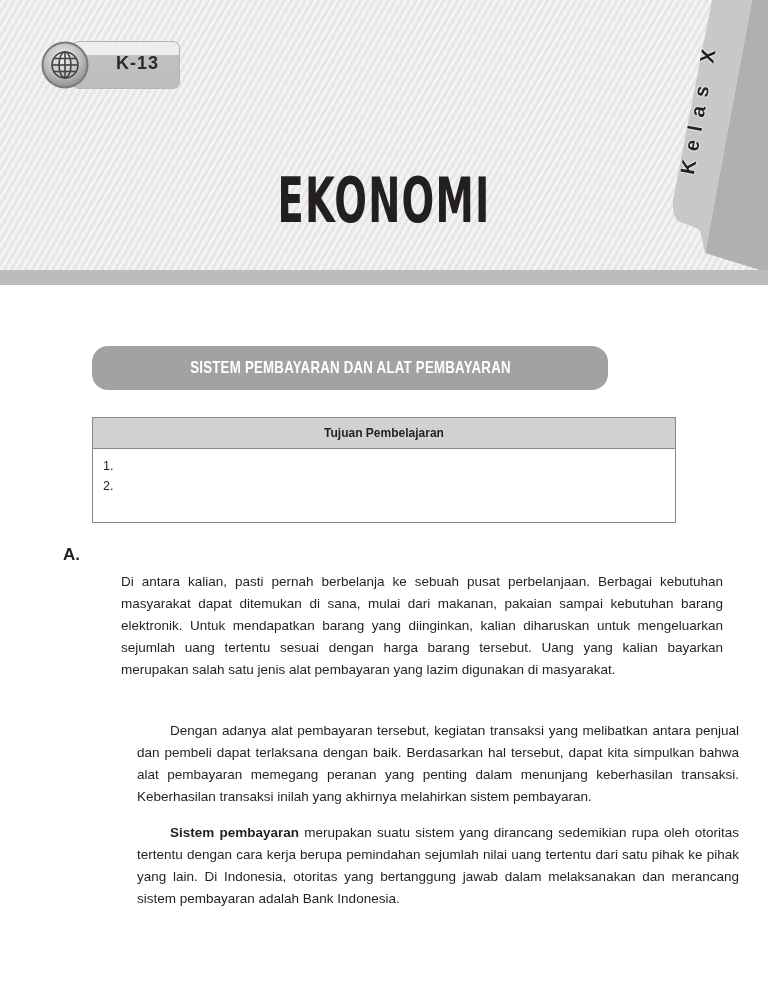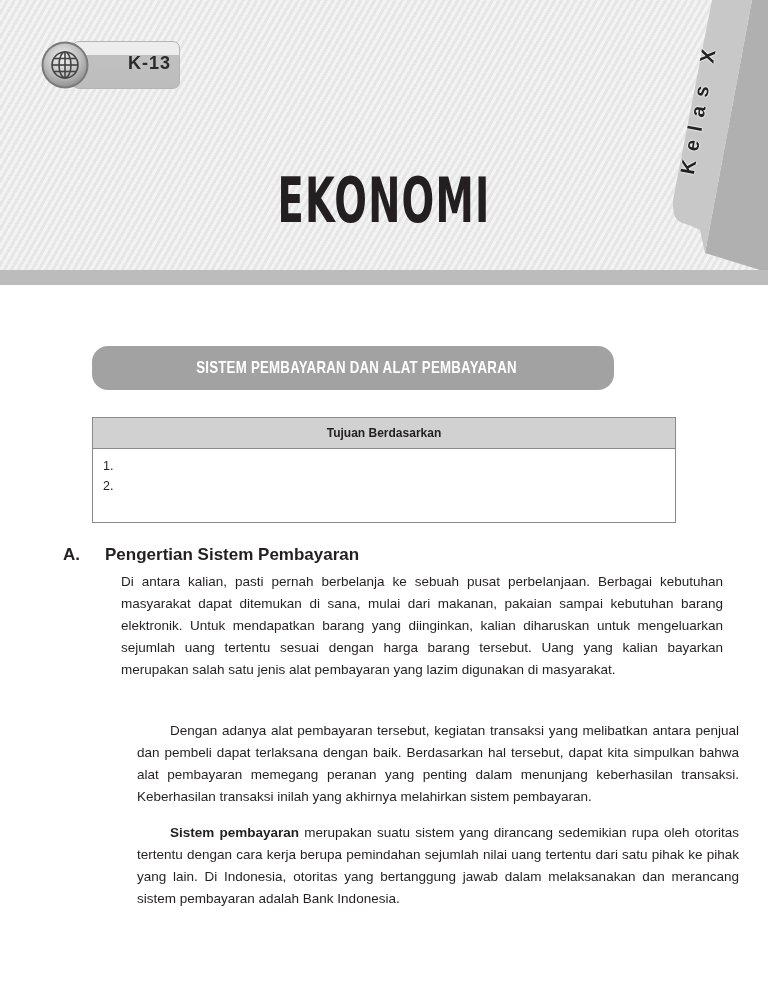"K-13" .badge-text { margin-left: 12px -> none }
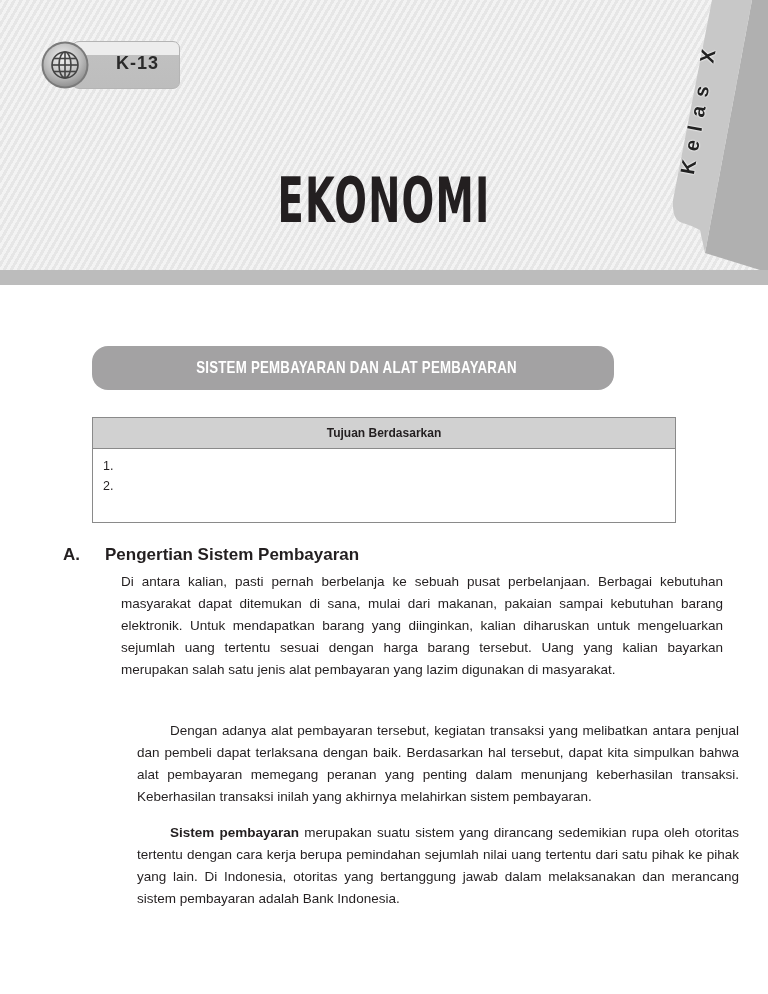"SISTEM PEMBAYARAN DAN ALAT PEMBAYARAN" .section-banner { padding-left: 6px -> none }
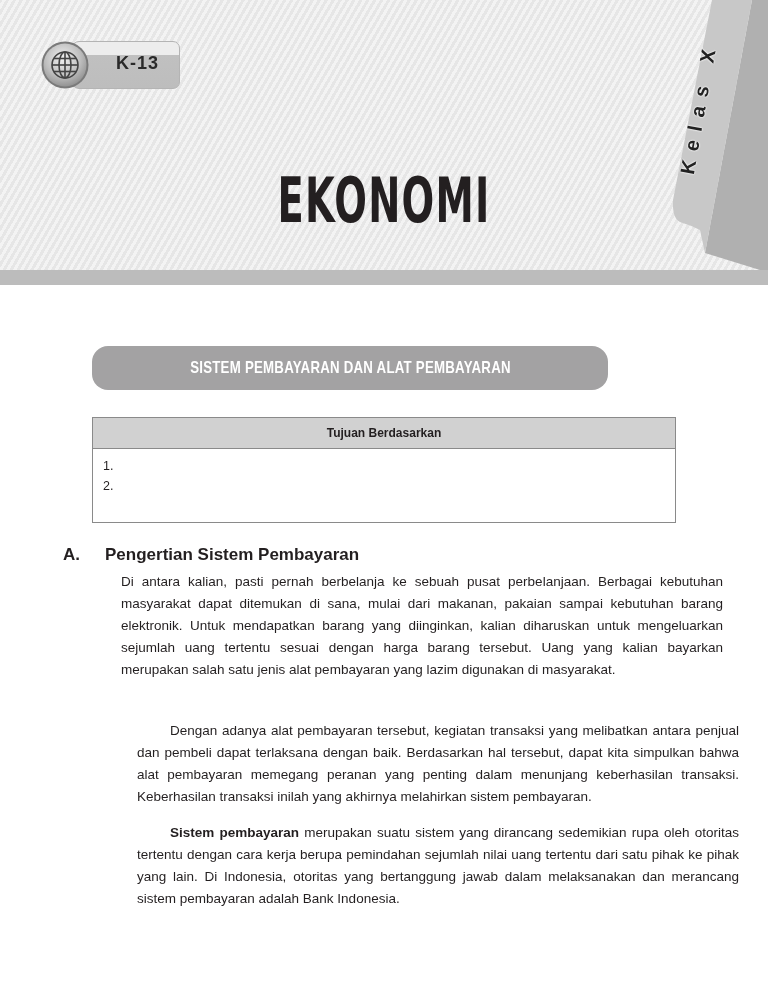"Tujuan Berdasarkan" div.goals-head { text: Berdasarkan -> Pembelajaran }
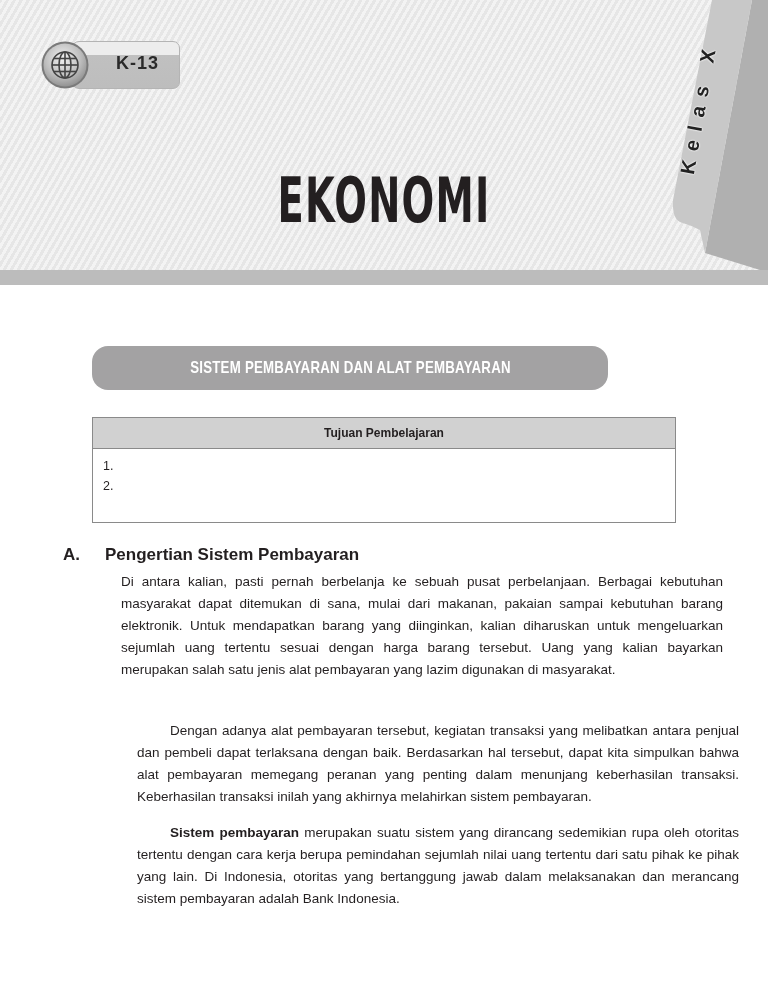"Pengertian Sistem Pembayaran" span { html: <span>Pengertian Sistem Pembayaran</span> -> none }
